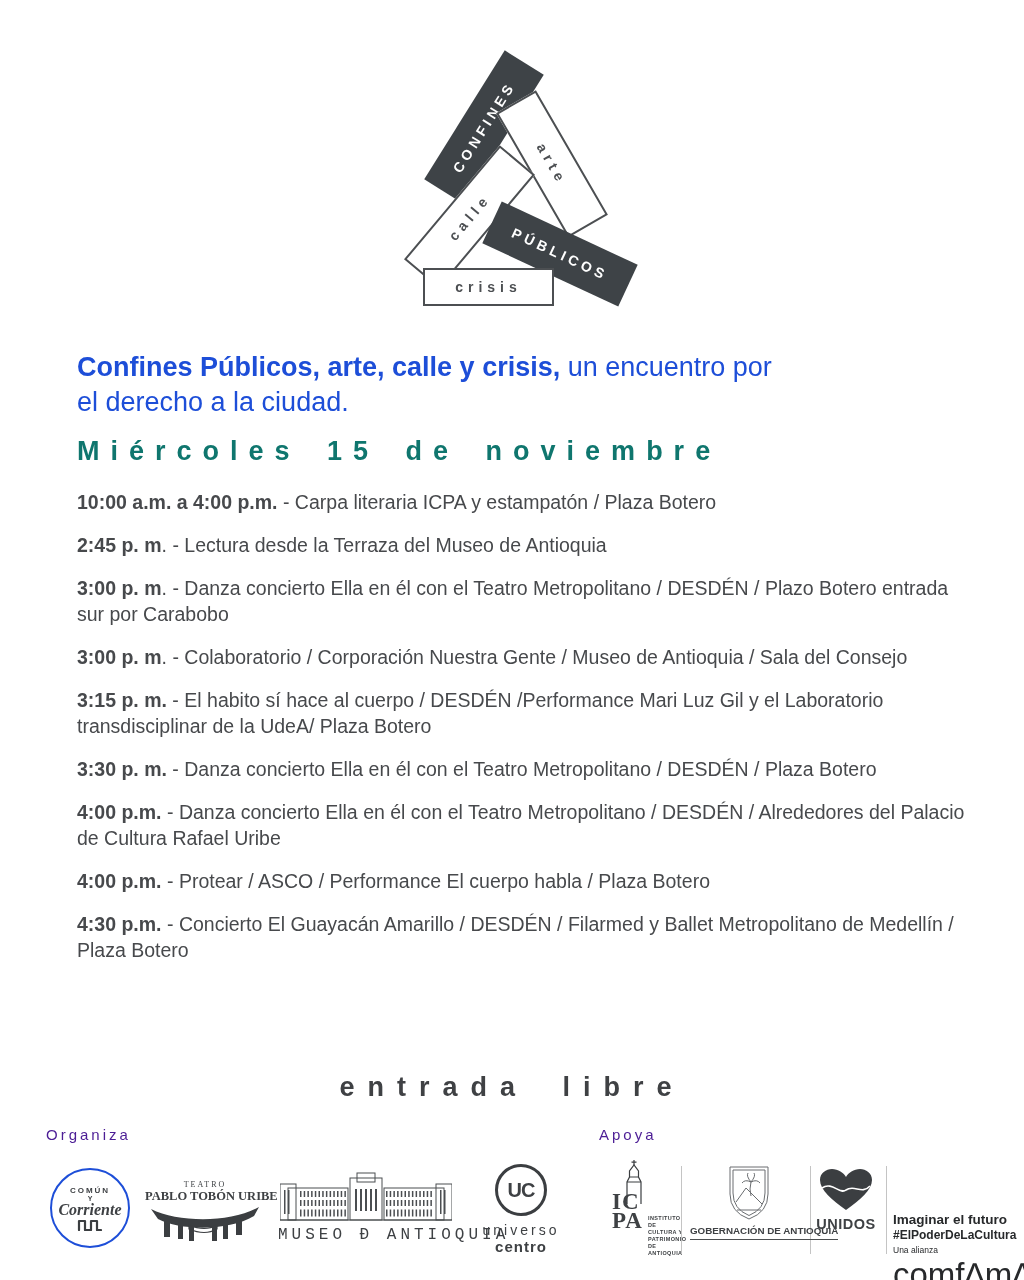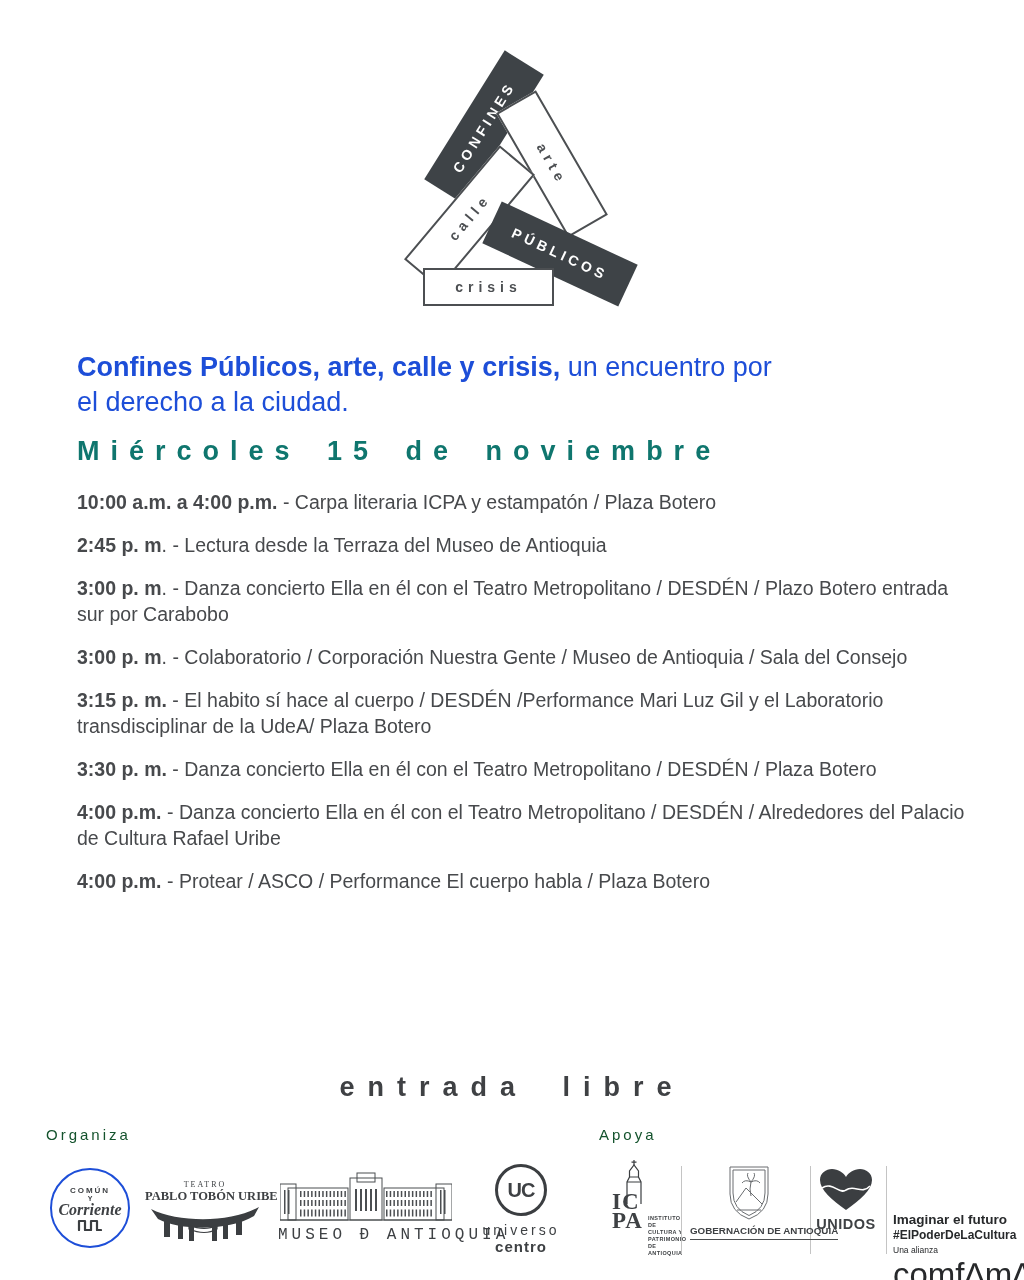"4:30 p.m. - Concierto El" div.item { html: none -> <div><span>4:30 p.m.</span><span> - Concierto El Guayacán Amarillo / DESDÉN / Filarmed y Ballet Metropolitano de Medellín / Plaza Botero</span></div> }
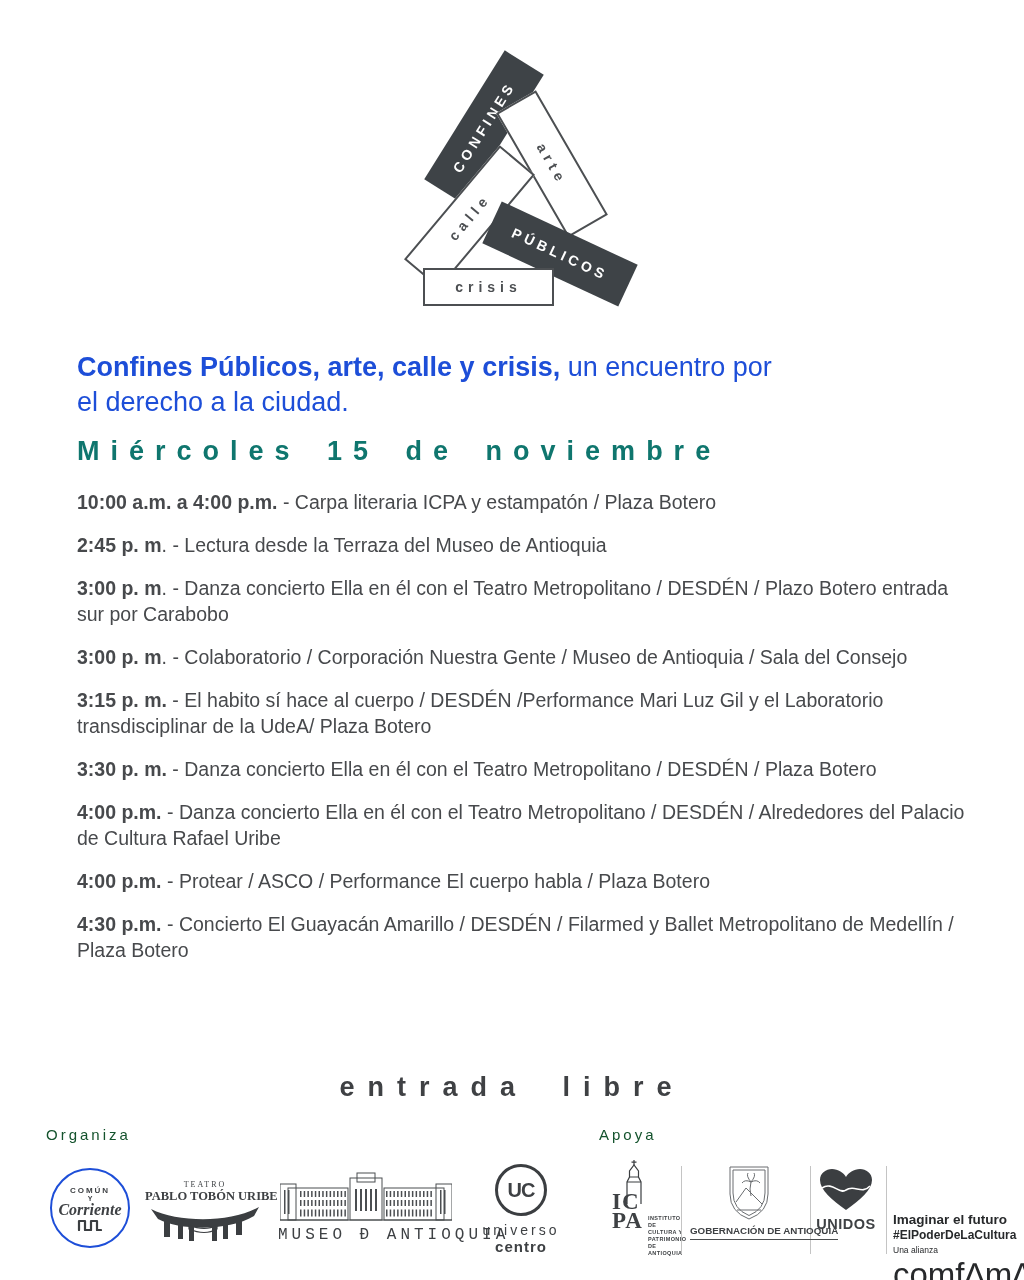"Organiza" .sec-label { color: #14532d -> #4c1d95 }
